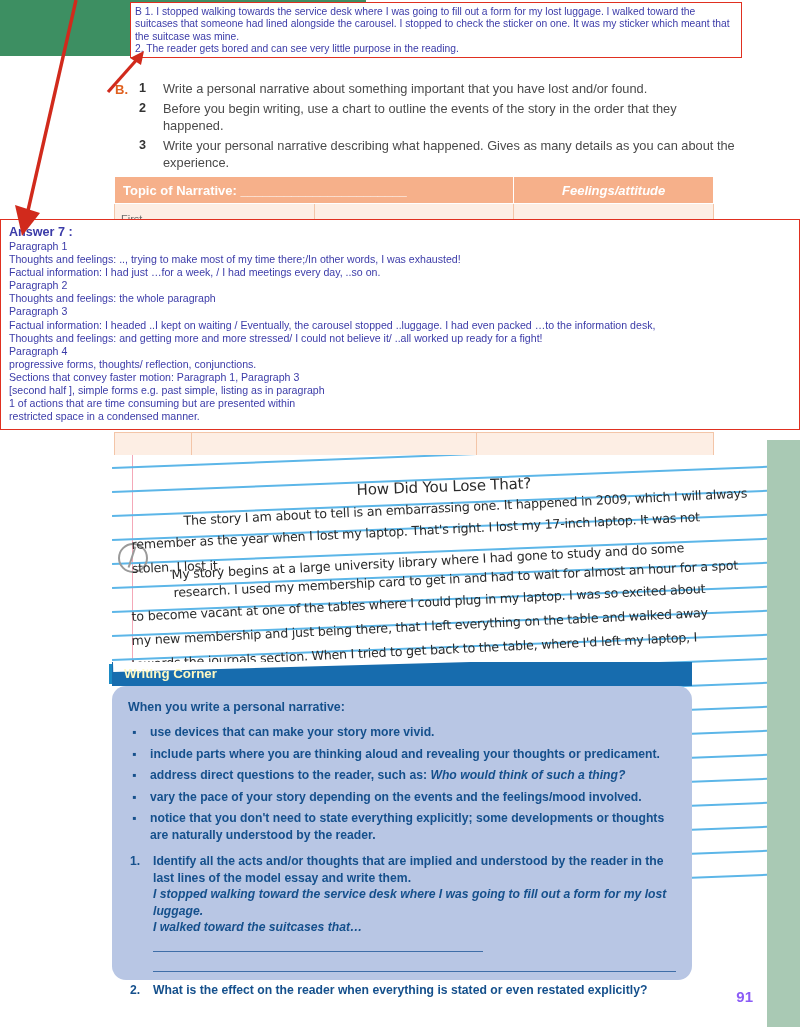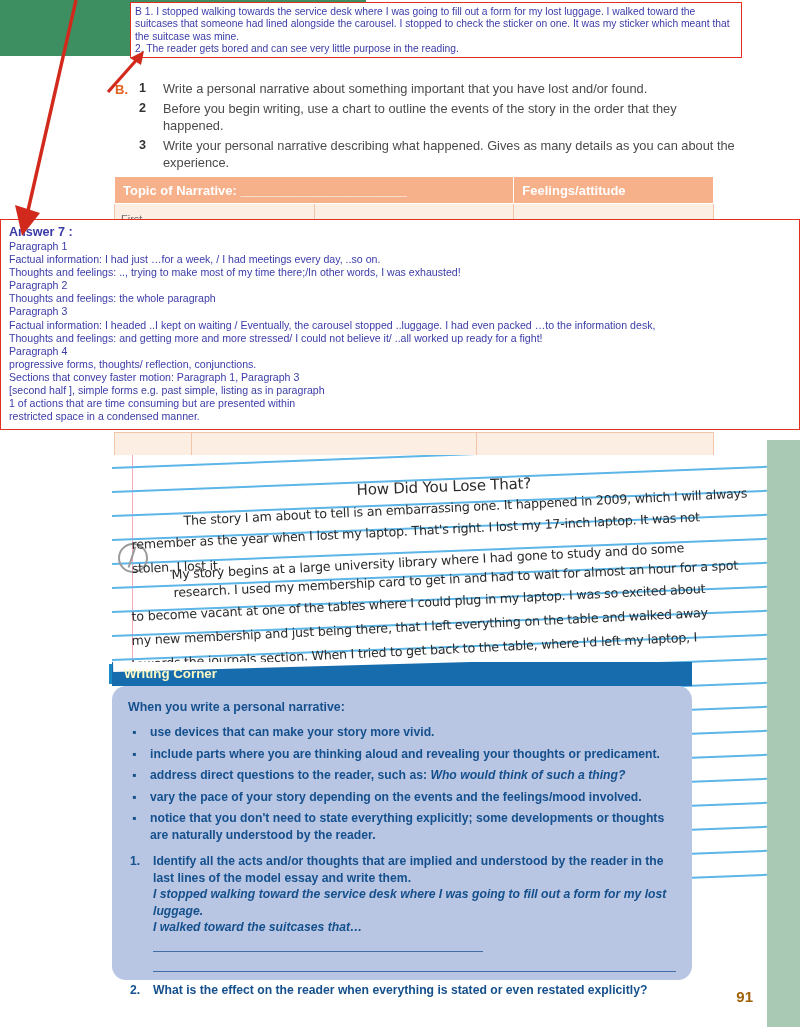"Feelings/attitude" .tbl th.center { font-style: none -> italic; text-align: left -> center }
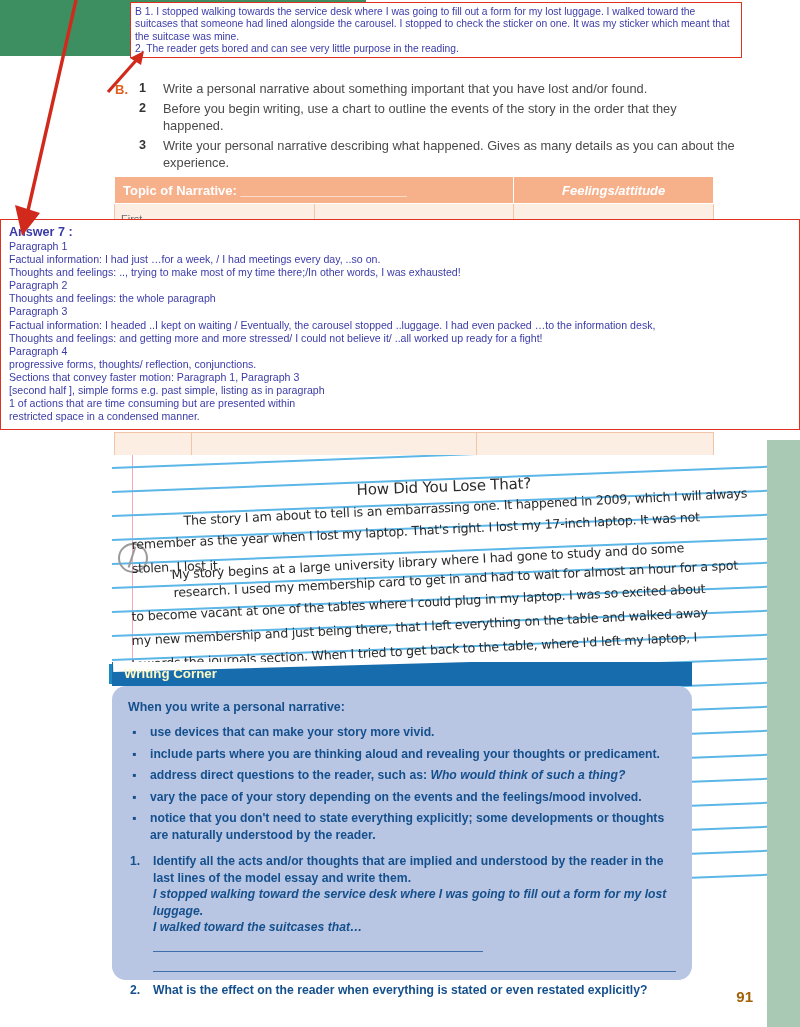"Factual information: I had just" p { order: before "Thoughts and feelings: .., trying" -> after "Thoughts and feelings: .., trying" }
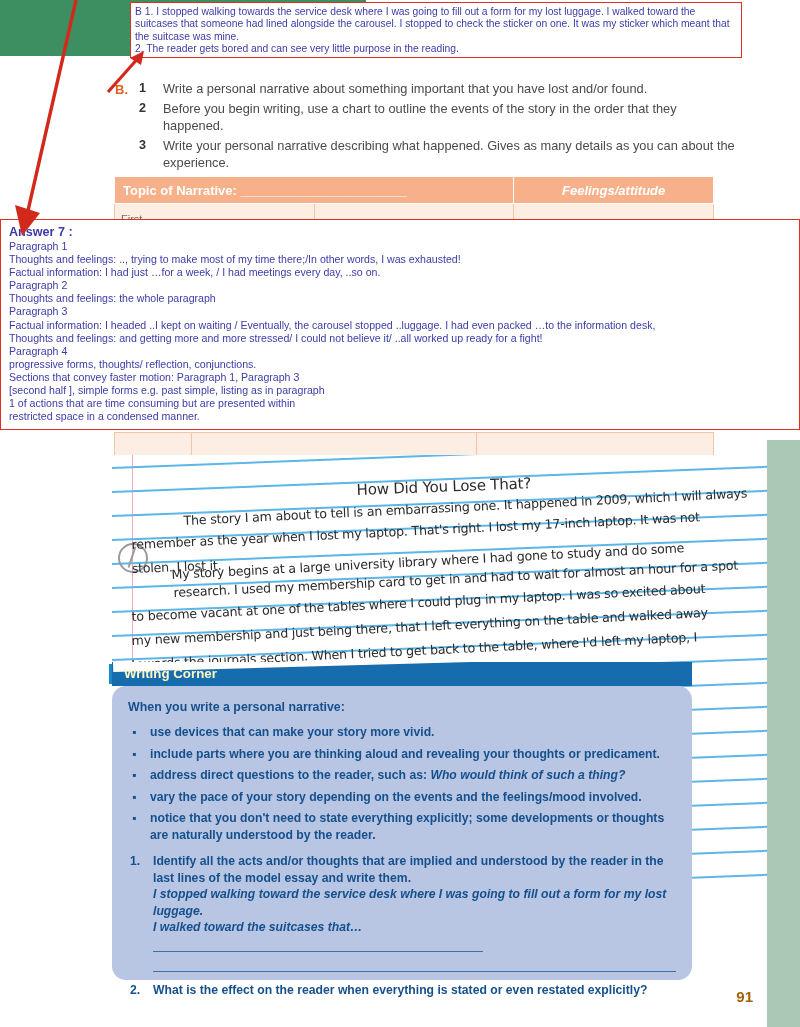"91" .pageno { color: #a16207 -> #8b5cf6 }
